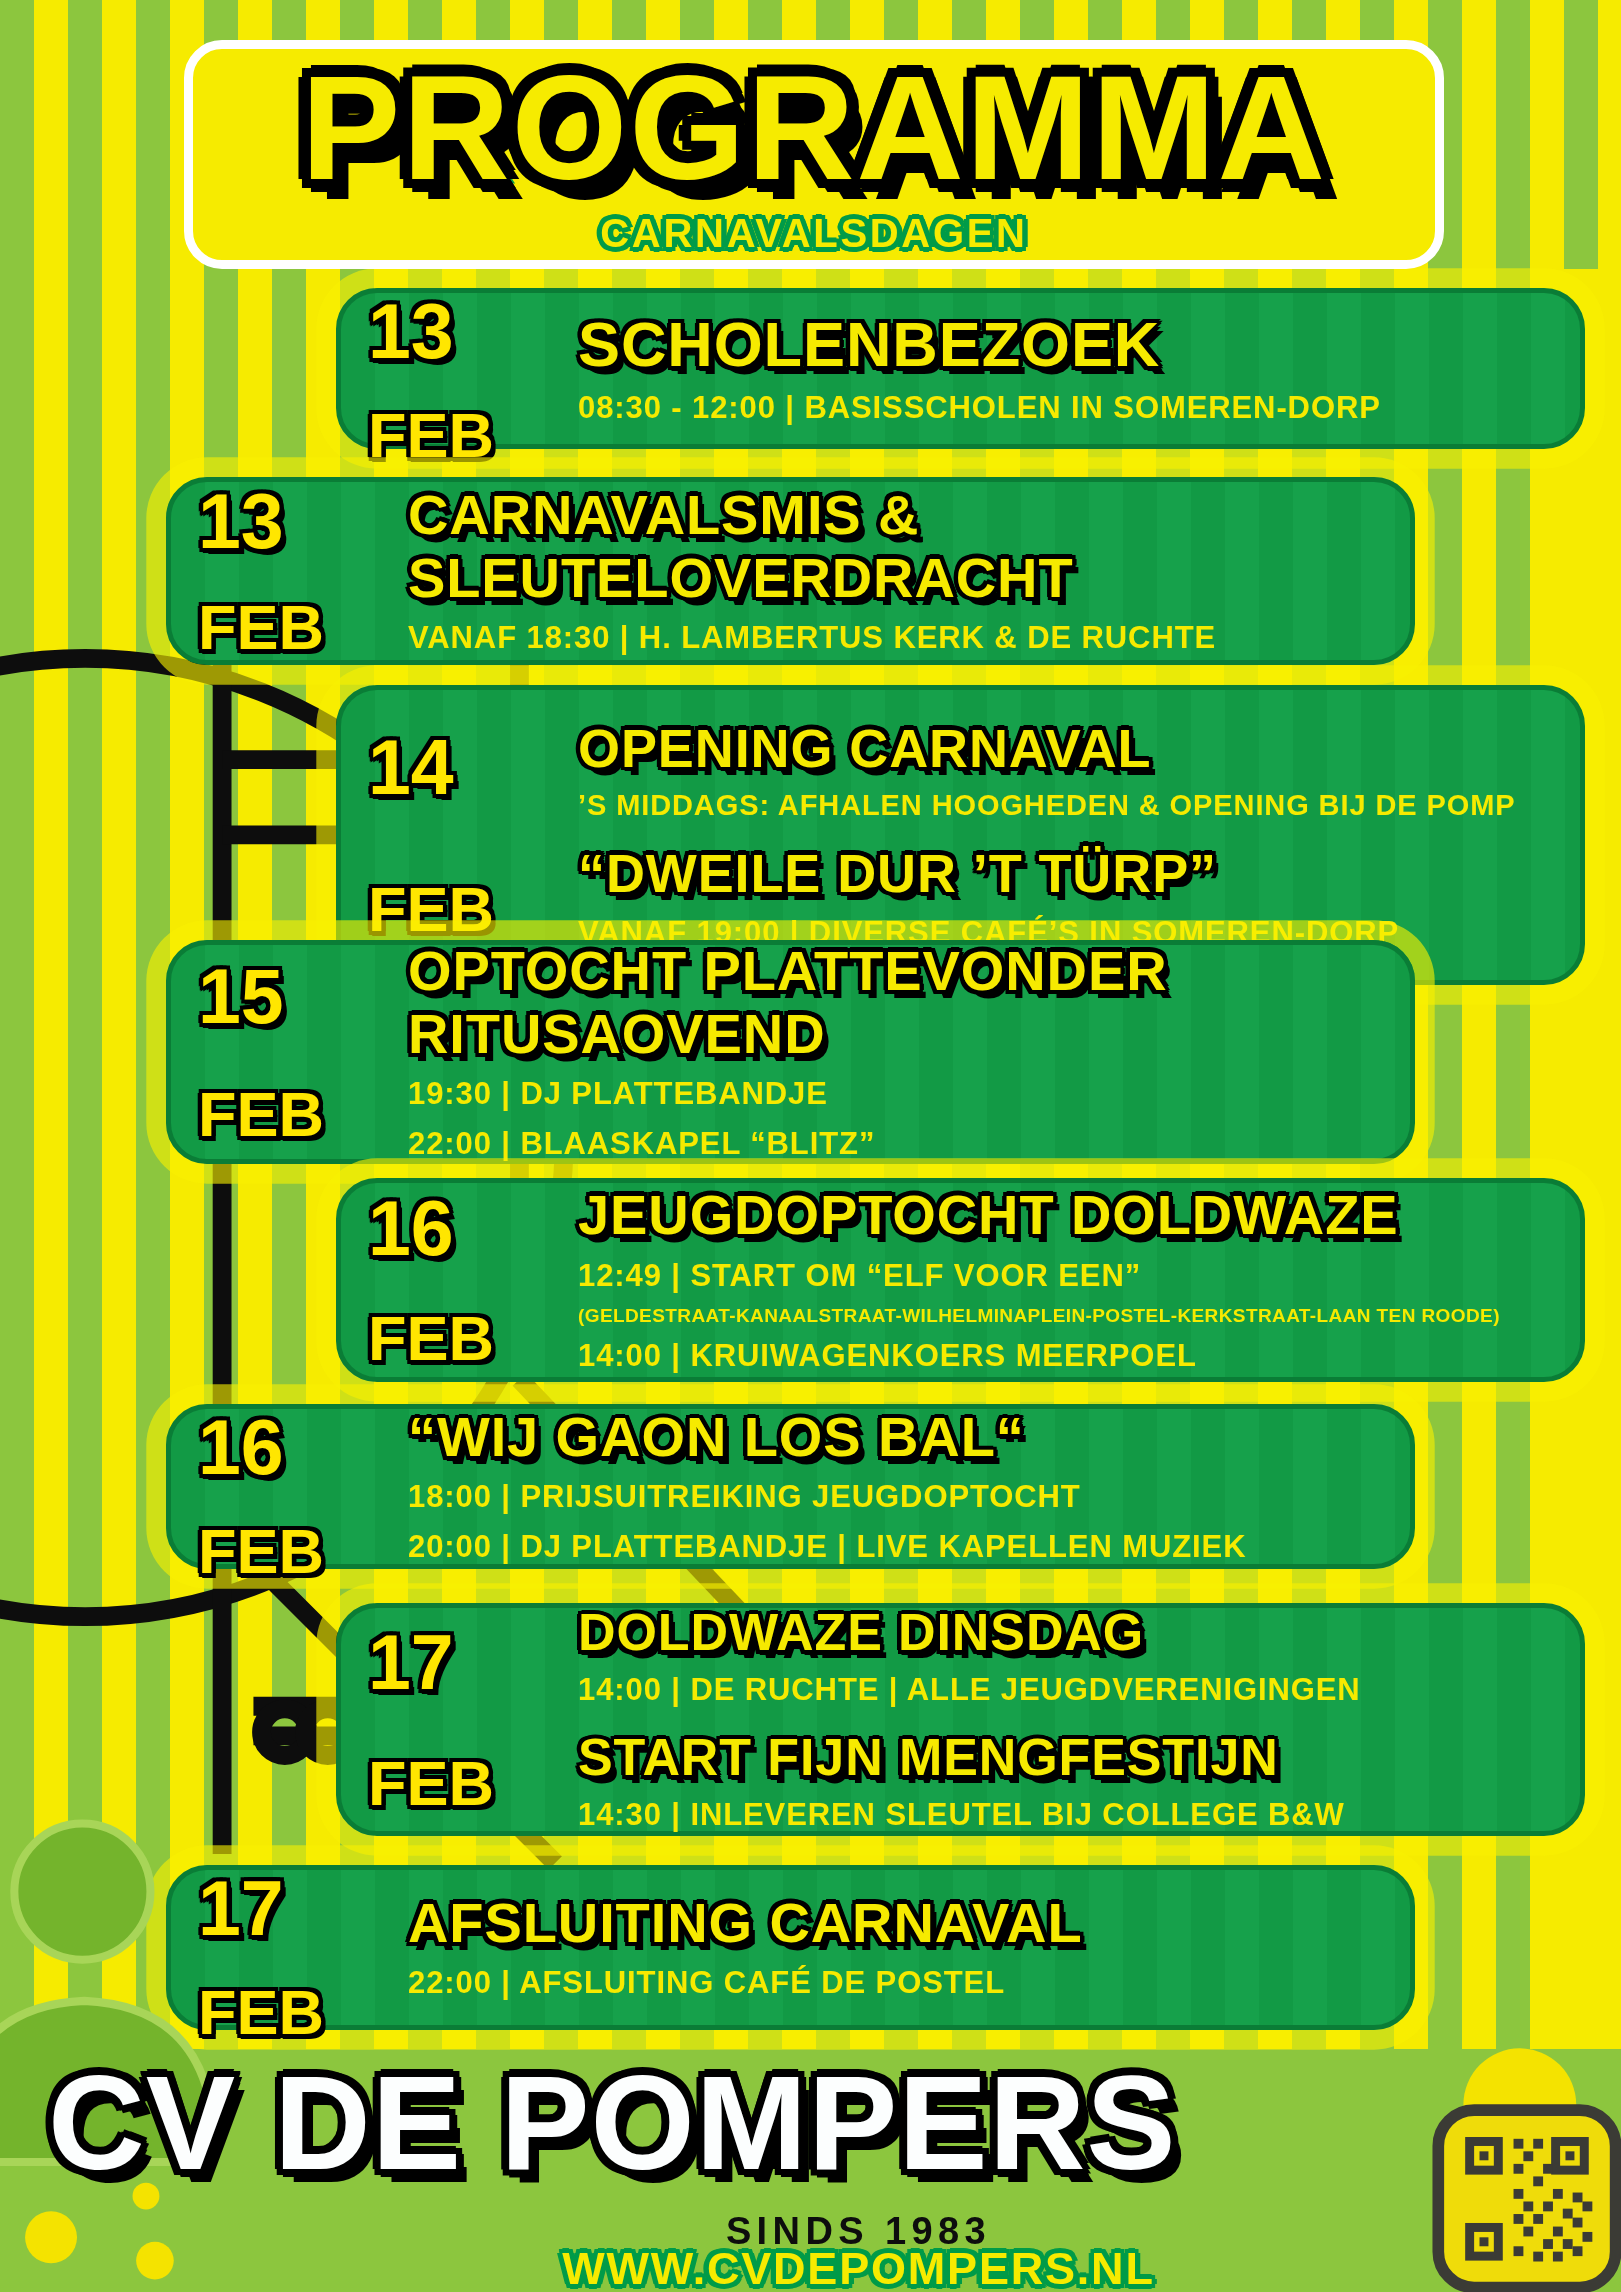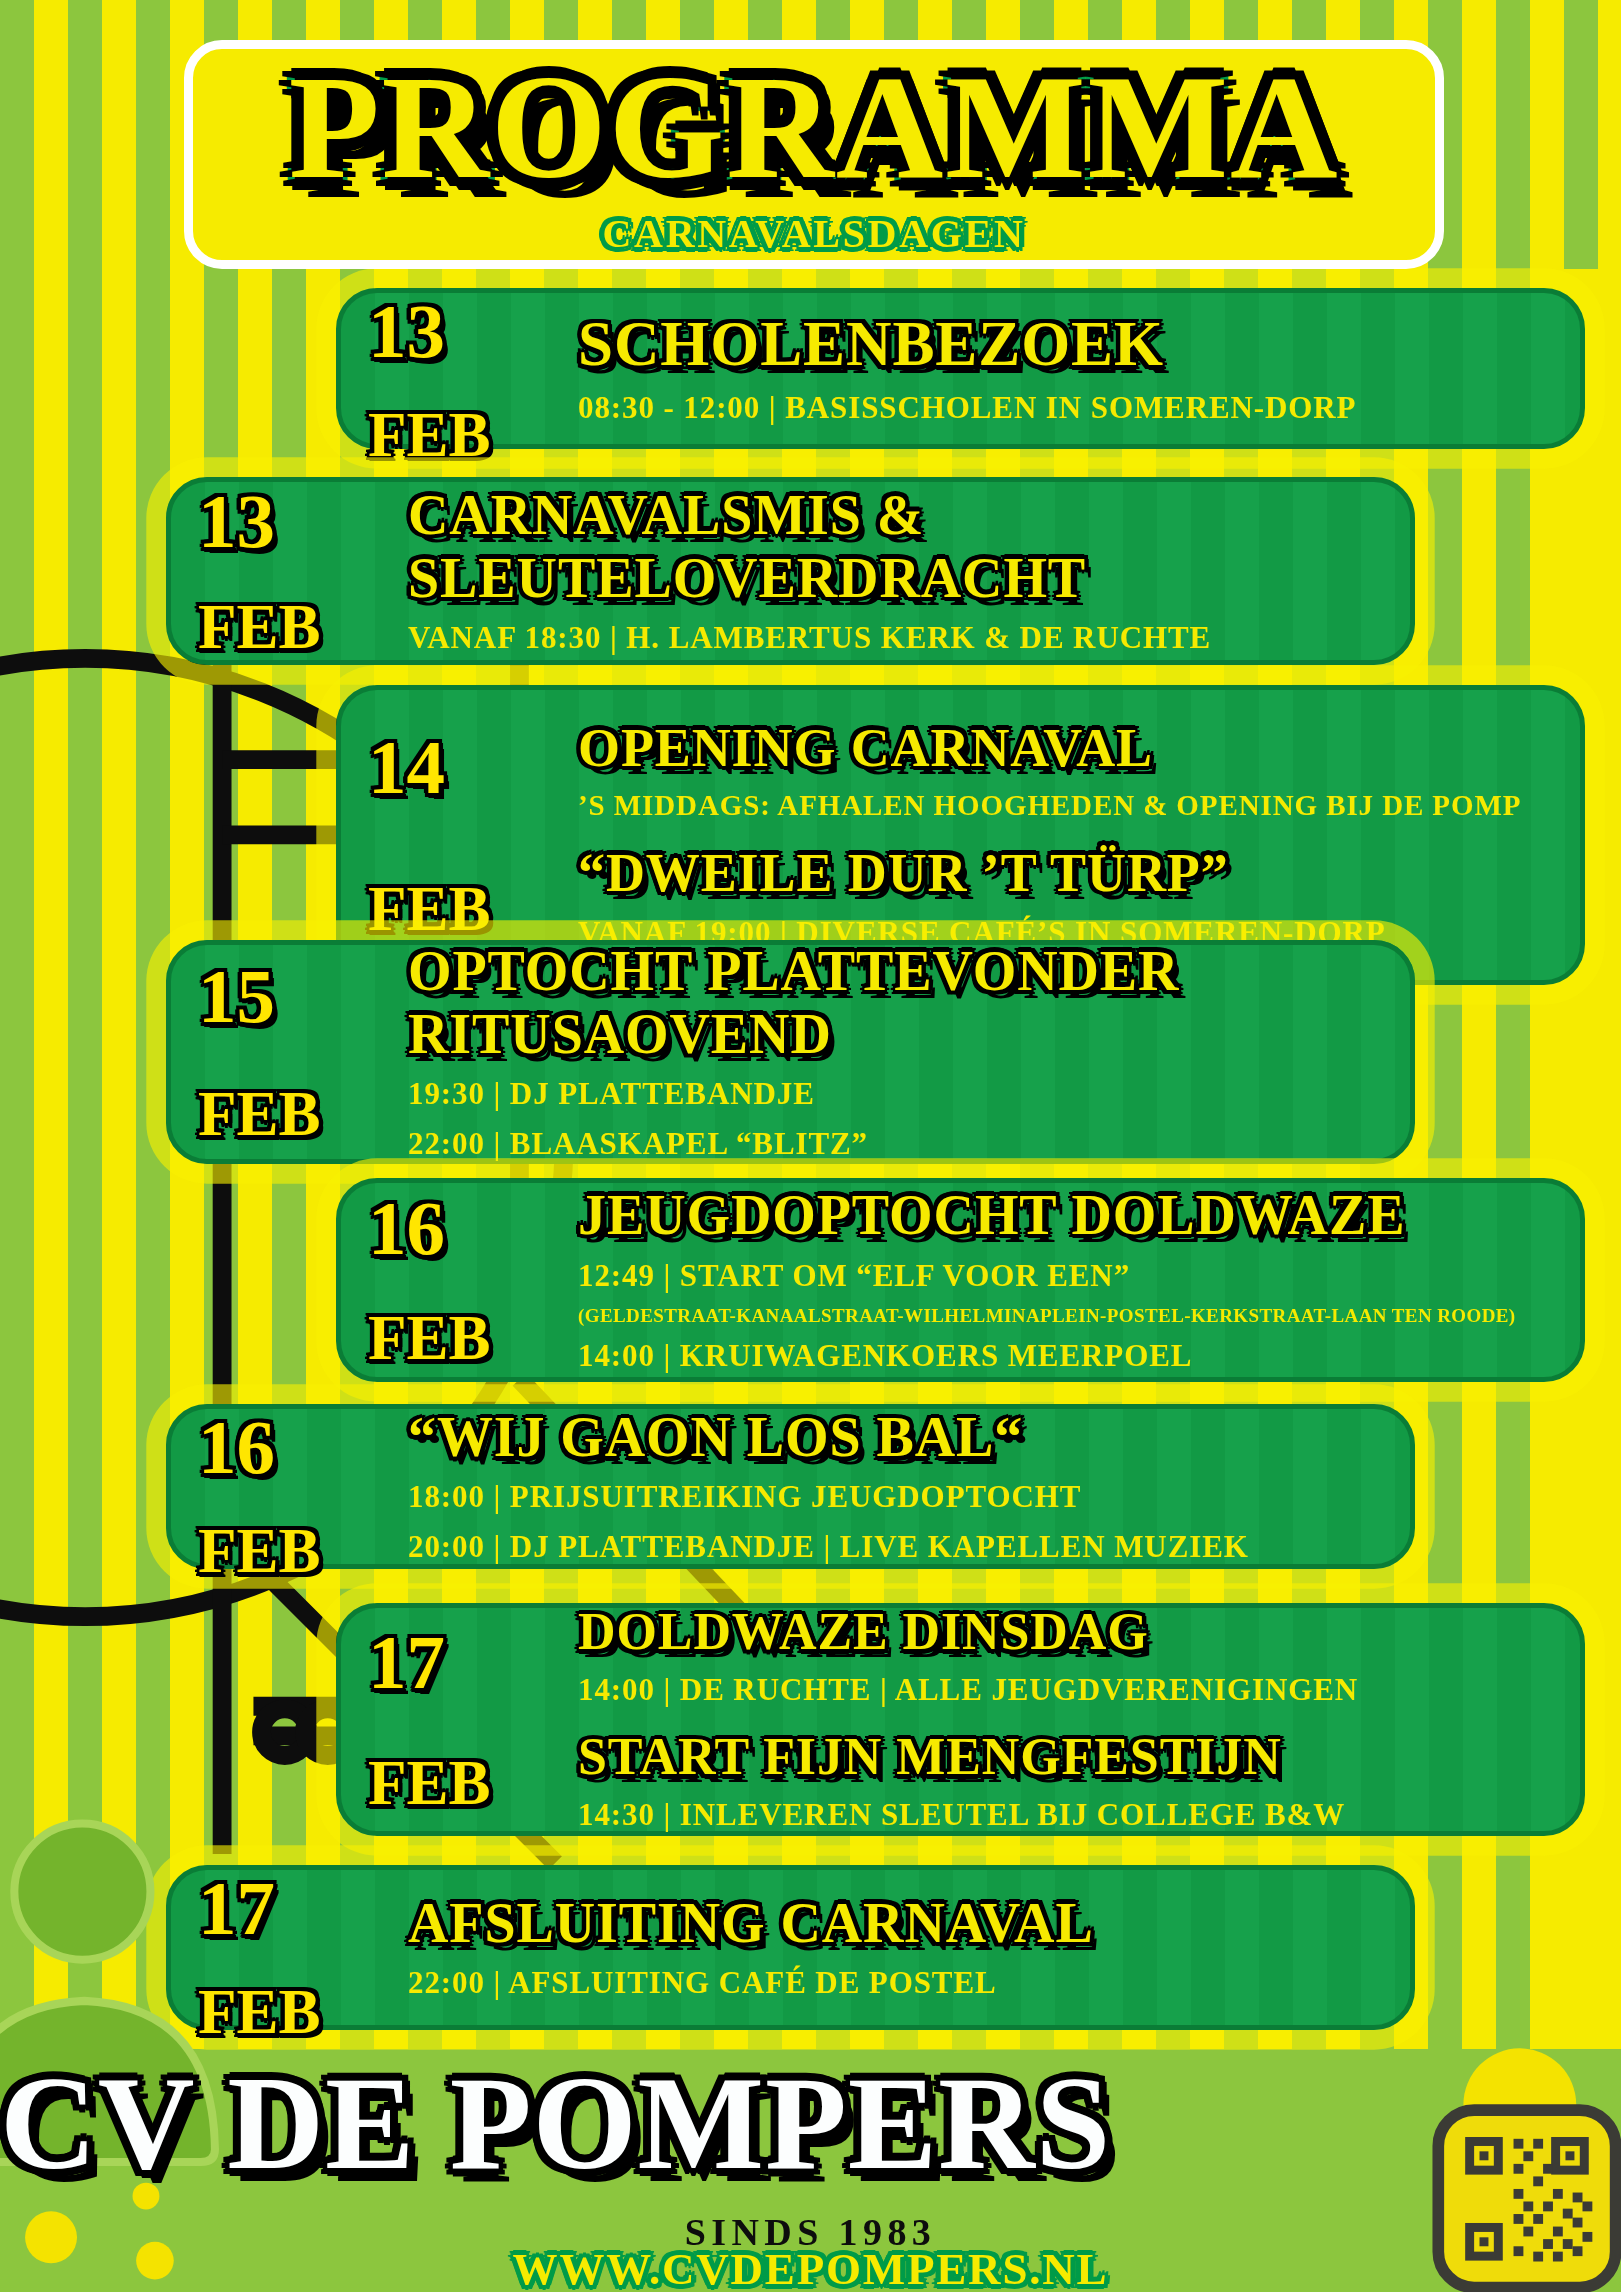"PROGRAMMA" .poster { font-family: Liberation Serif, serif -> Liberation Sans, sans-serif; padding-left: none -> 48px }
